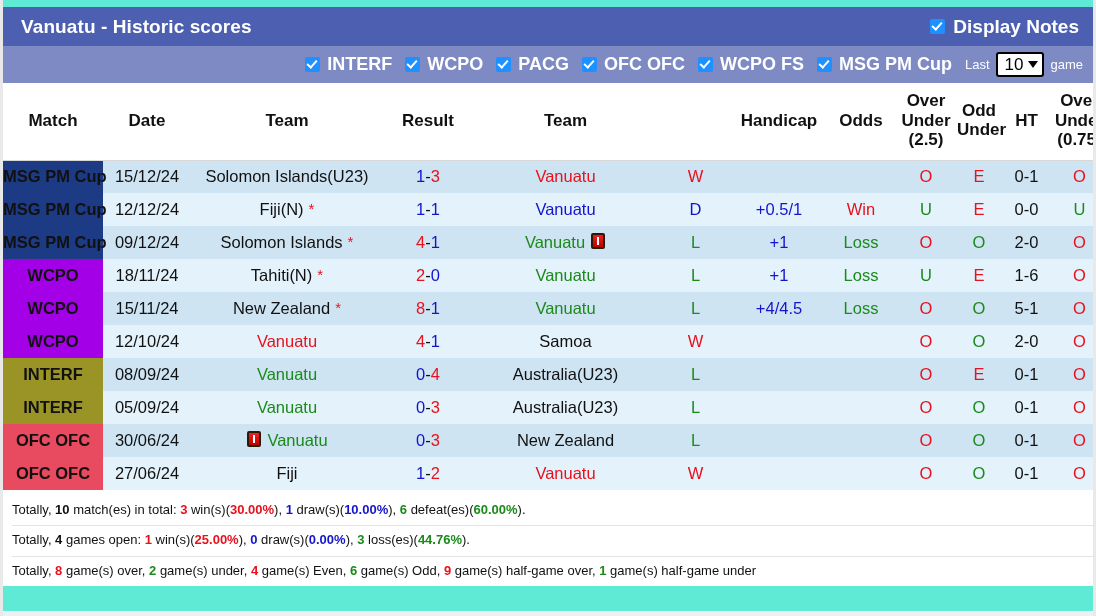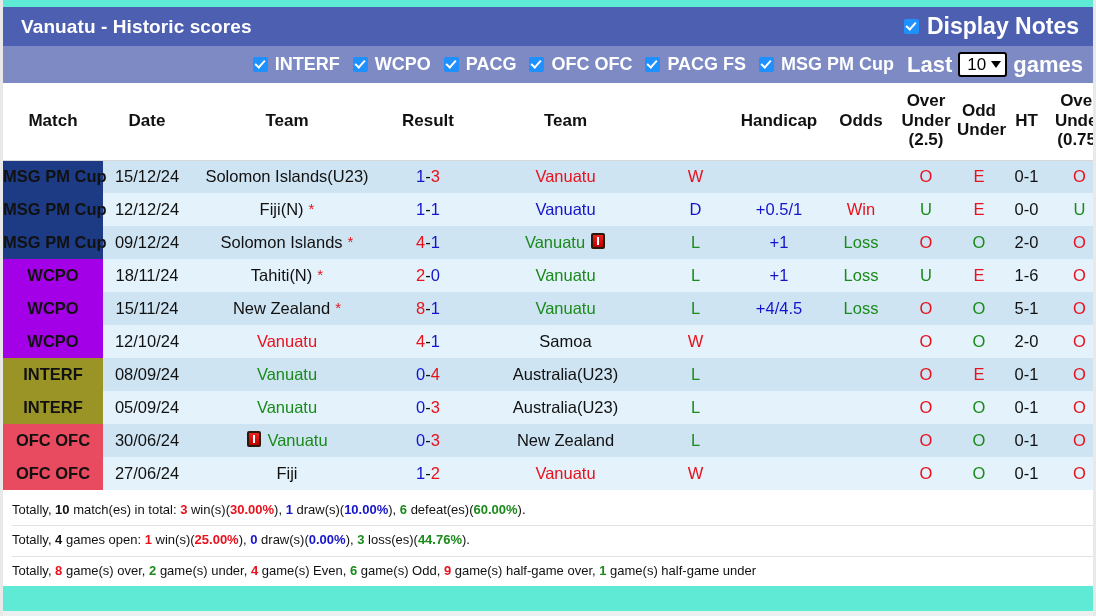"Display Notes" .notes-label { font-size: 23px -> 19px }
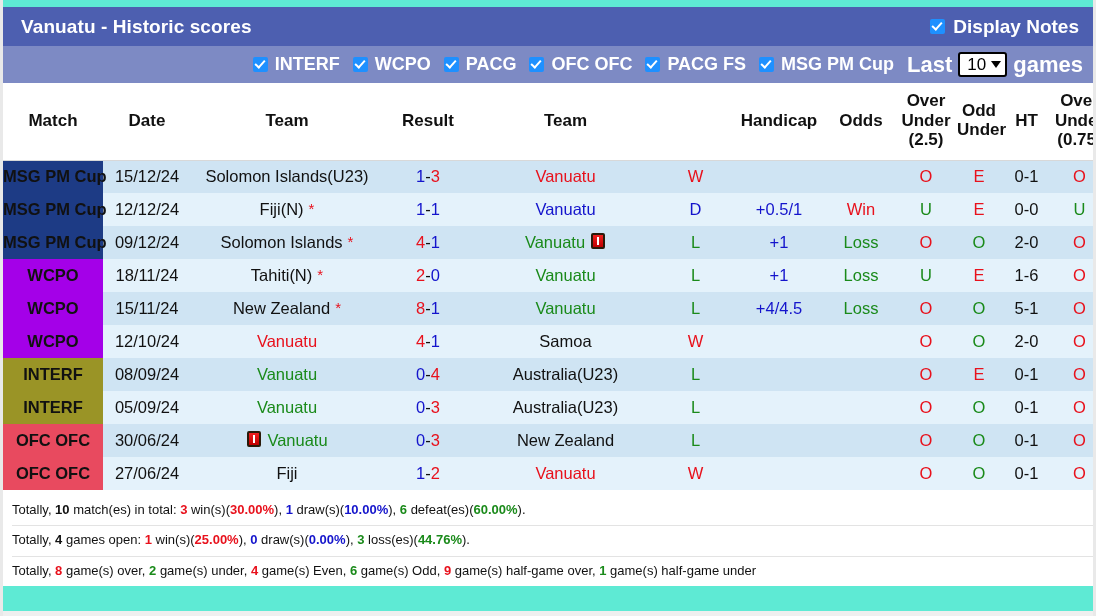"PACG FS" span.lbl { text: PACG -> WCPO }
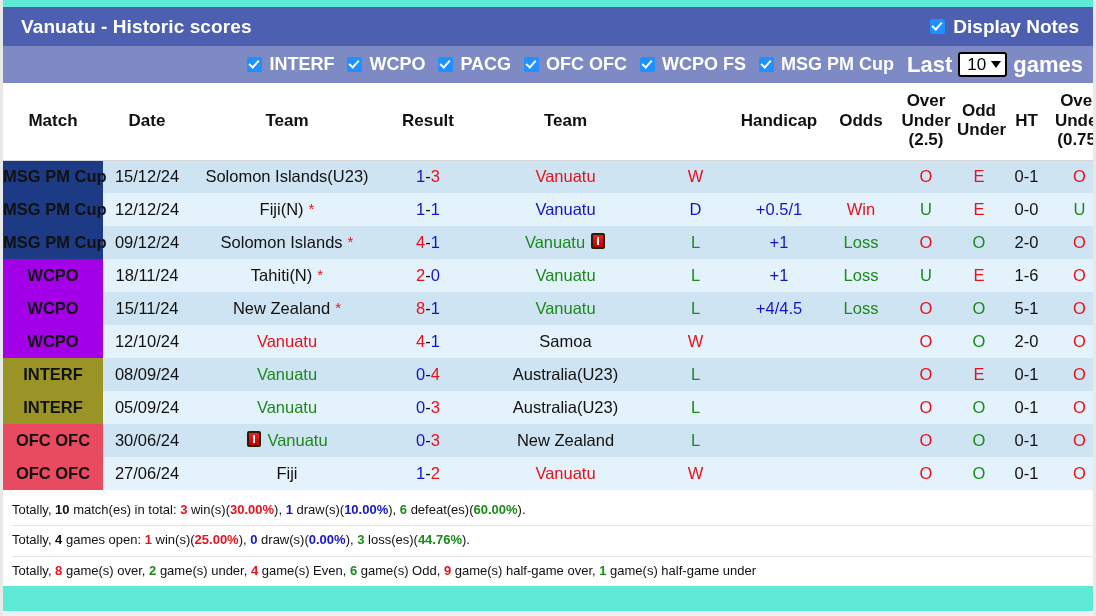"Last" .last-group .lbl { font-size: 22px -> 13px; font-weight: bold -> normal }
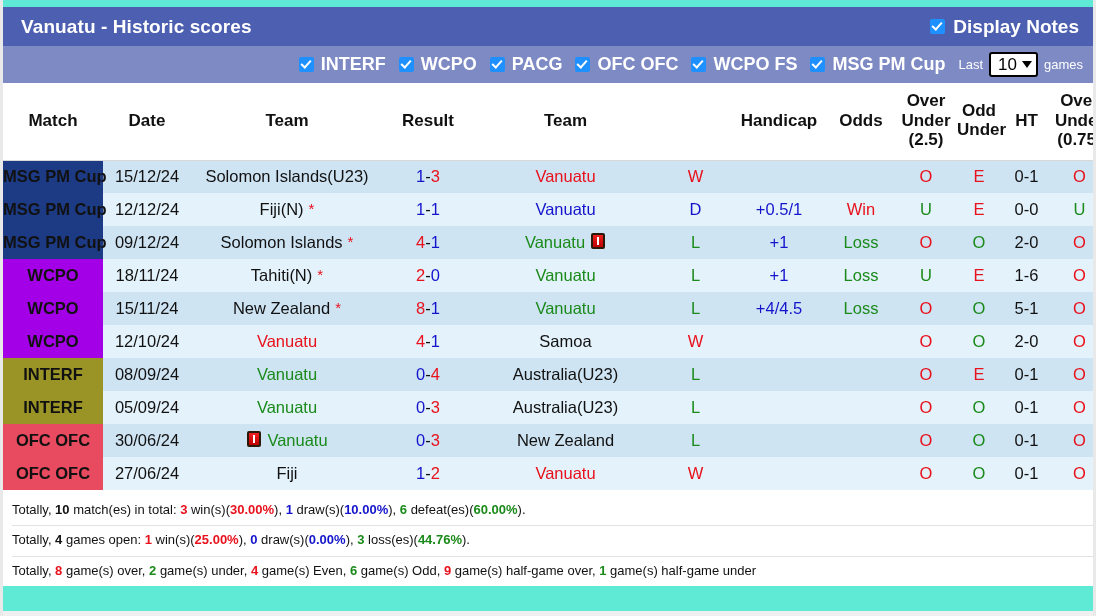"games" span.lbl { text: games -> game }
